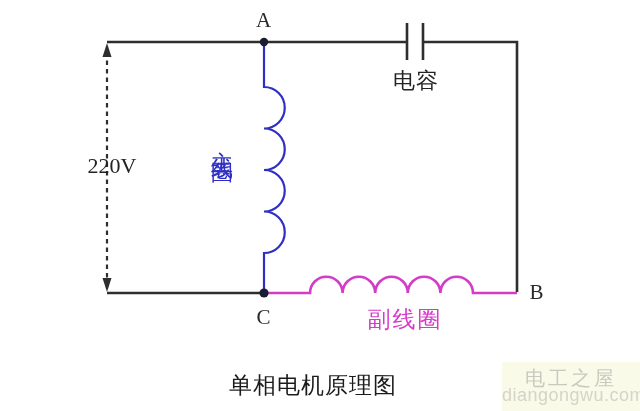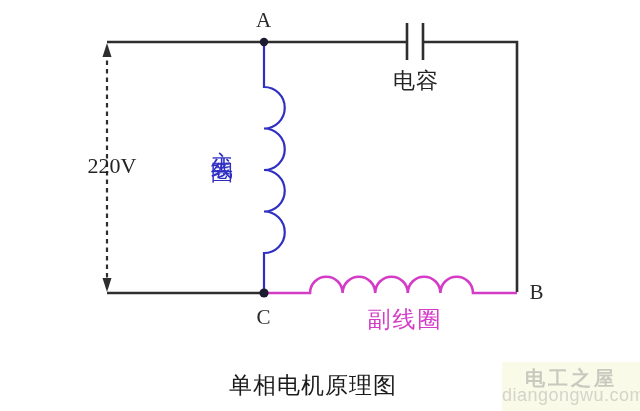"电工之屋" .watermark .wm-name { font-weight: bold -> none }
